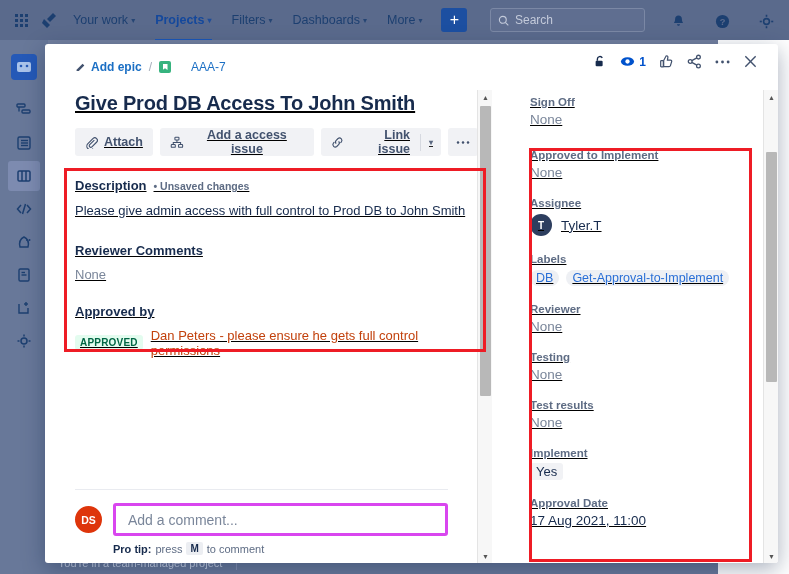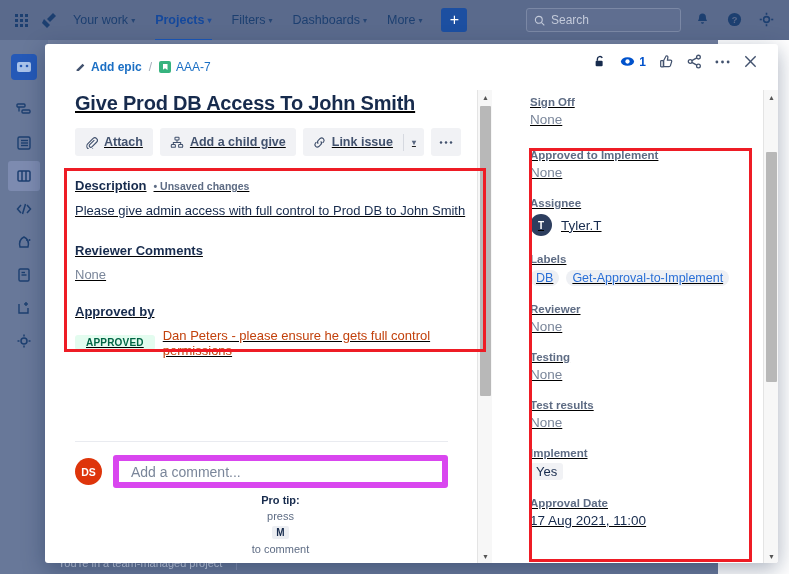"Search" .tn-right { align-items: flex-start -> flex-end; gap: 10px -> 22px }
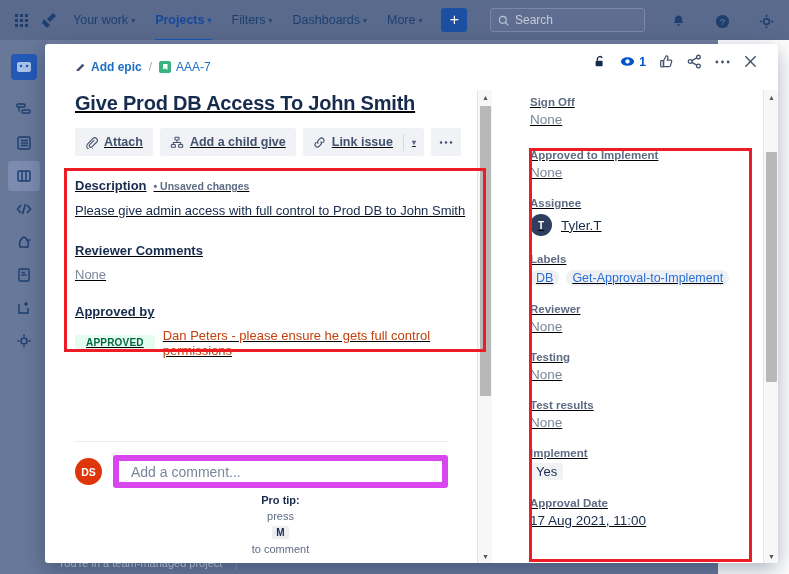"AAA-7" .bc-key { gap: 5px -> 20px }
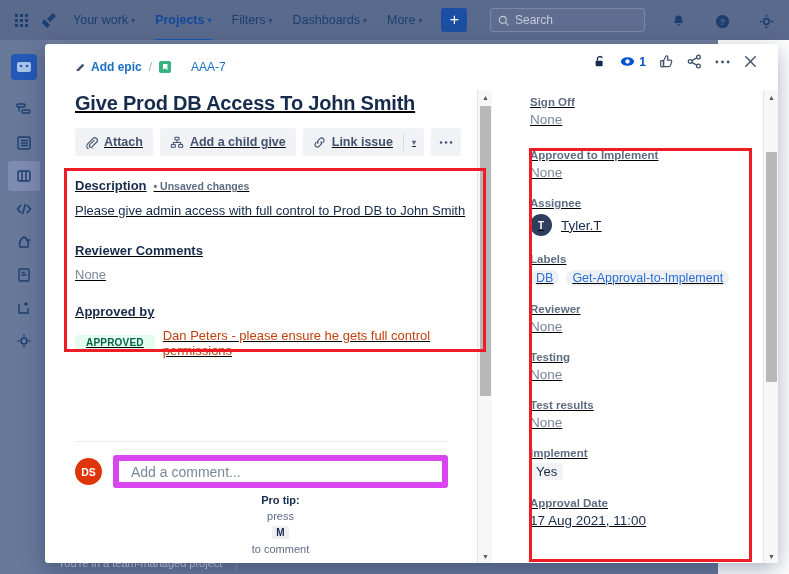"Add a child give" span { text: child give -> access issue }
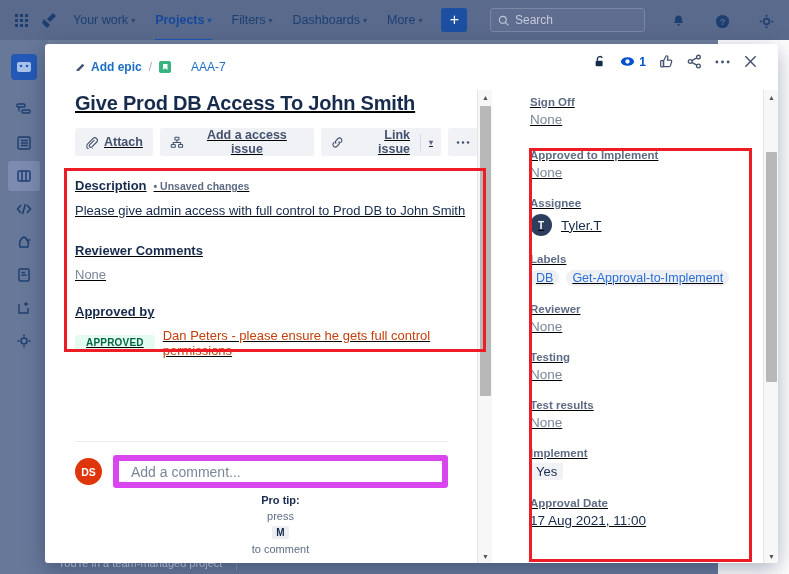"APPROVED" .badge-approved { padding: 2px 11px -> 2px 5px }
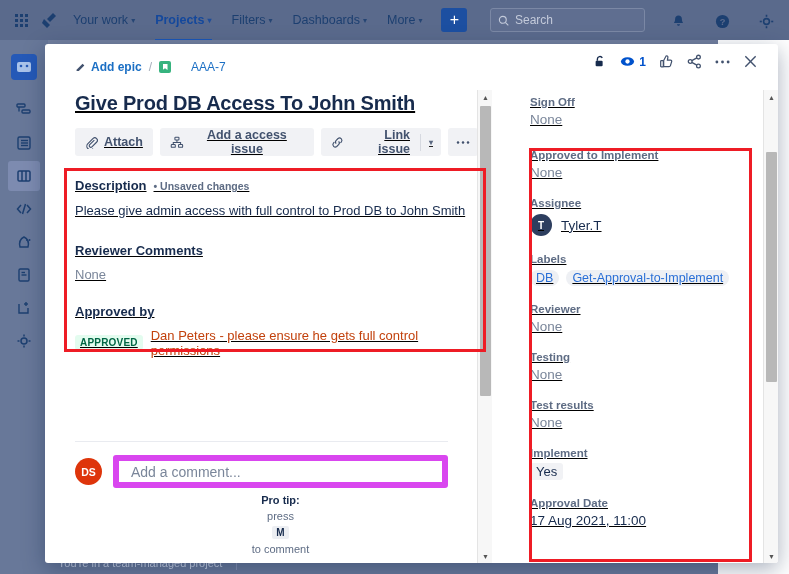"Add a comment..." .comment-input { border: 6px solid #d946ef -> 3px solid #d946ef }
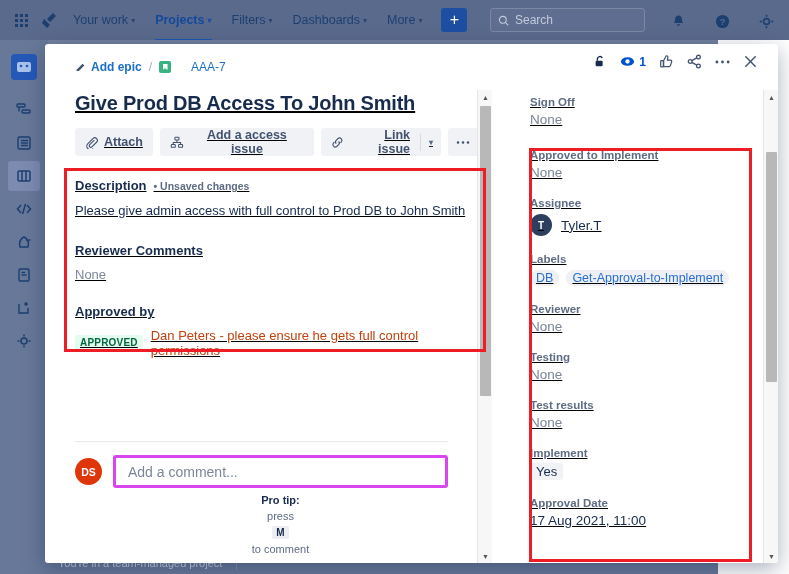"Pro tip:" .protip { flex-direction: column -> none }
